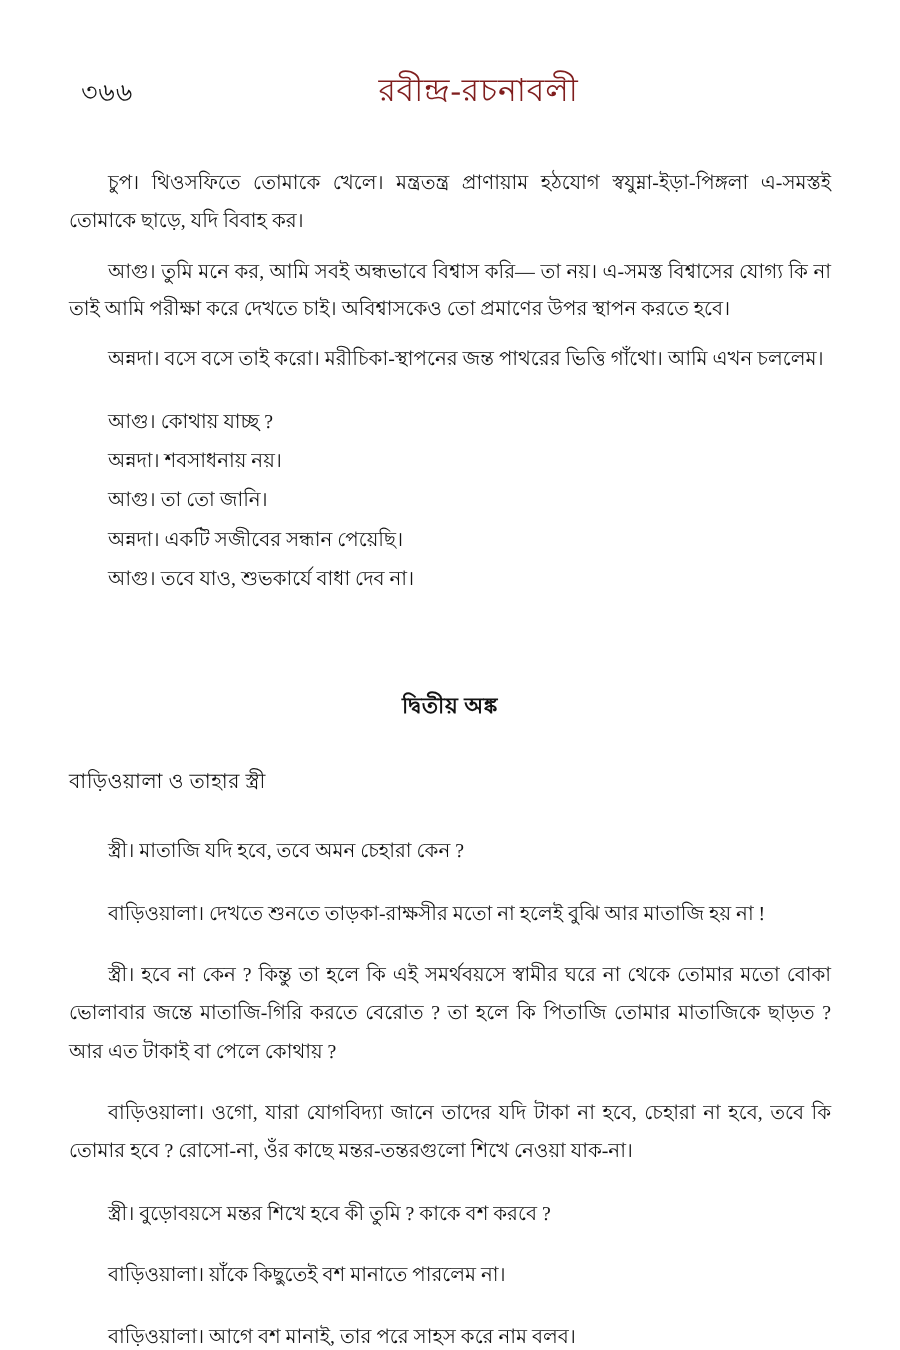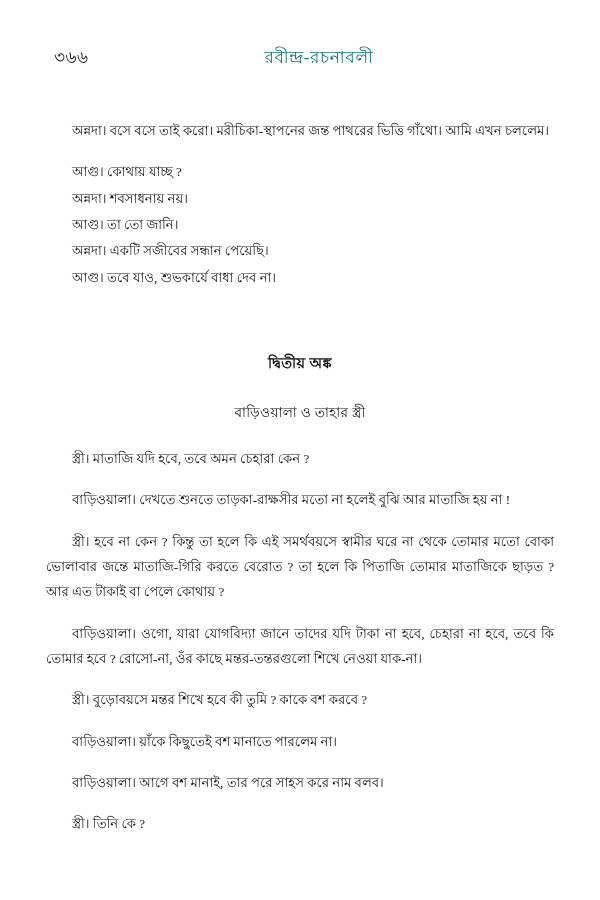"রবীন্দ্র-রচনাবলী" .book-title { color: #0f766e -> #7f1d1d; font-size: 17px -> 21px }
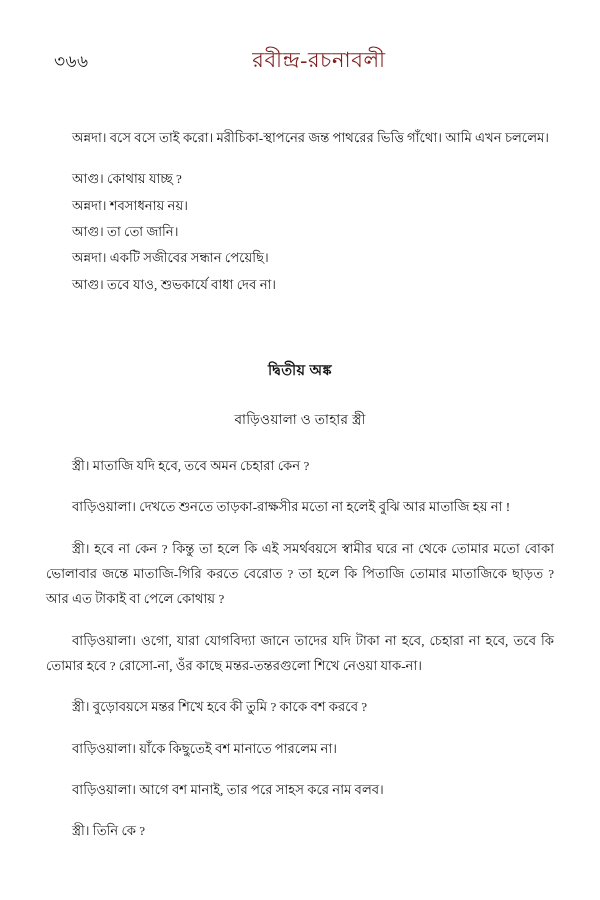"চুপ। থিওসফিতে তোমাকে খেলে। মন্ত্রতন্ত্র" p.para { html: none -> <p>চুপ। থিওসফিতে তোমাকে খেলে। মন্ত্রতন্ত্র প্রাণায়াম হঠযোগ স্বযুম্না-ইড়া-পিঙ্গলা এ-সমস্তই তোমাকে ছাড়ে, যদি বিবাহ কর।</p> }
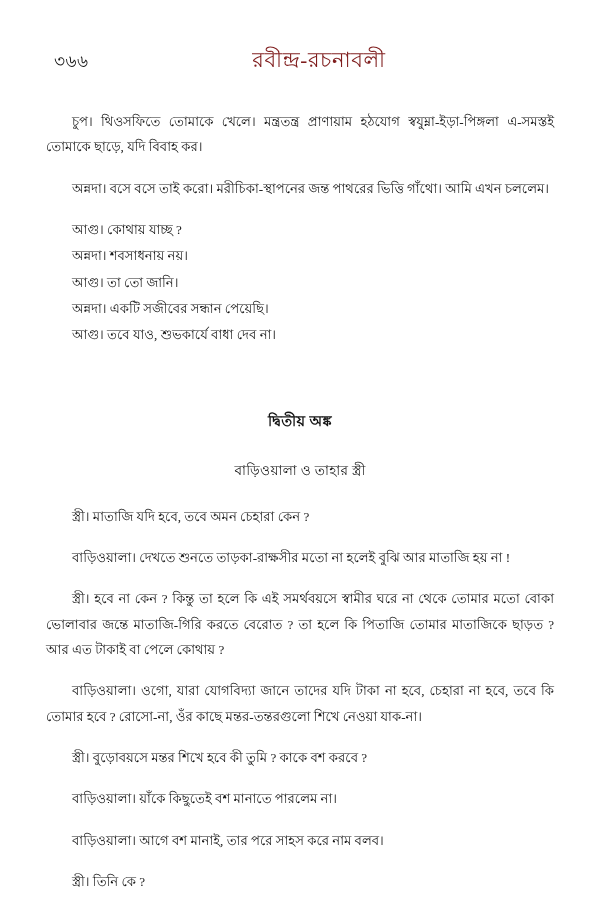"আগু। তুমি মনে কর, আমি" p.para { html: none -> <p>আগু। তুমি মনে কর, আমি সবই অন্ধভাবে বিশ্বাস করি— তা নয়। এ-সমস্ত বিশ্বাসের যোগ্য কি না তাই আমি পরীক্ষা করে দেখতে চাই। অবিশ্বাসকেও তো প্রমাণের উপর স্থাপন করতে হবে।</p> }
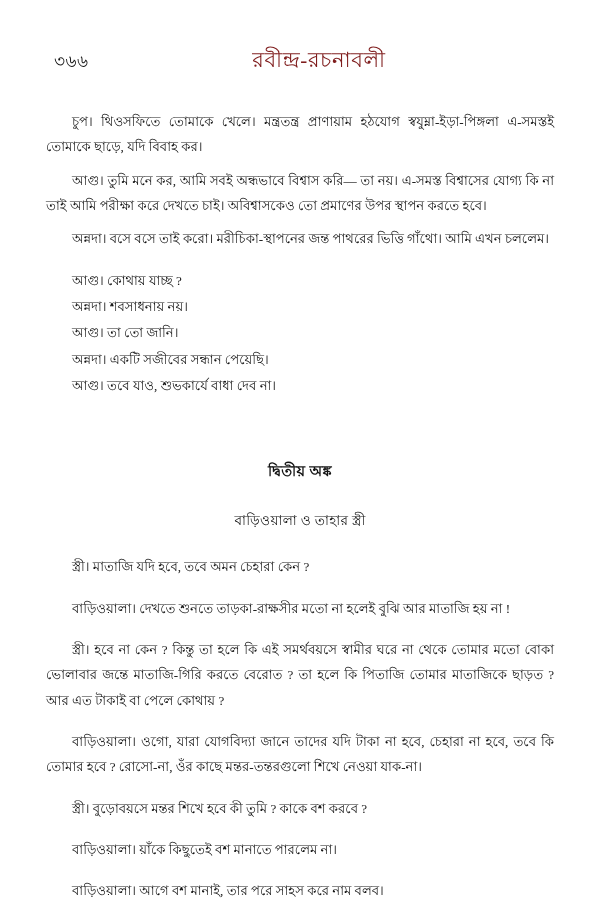"বাড়িওয়ালা ও তাহার স্ত্রী" .scene-title { text-align: center -> left }
